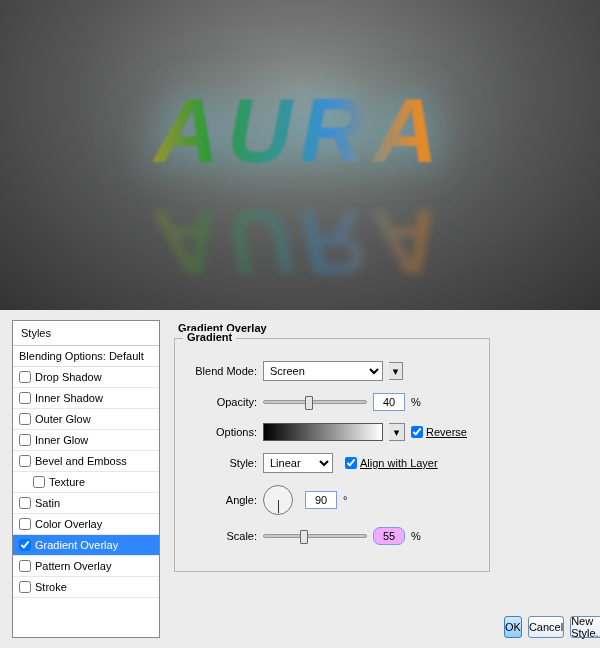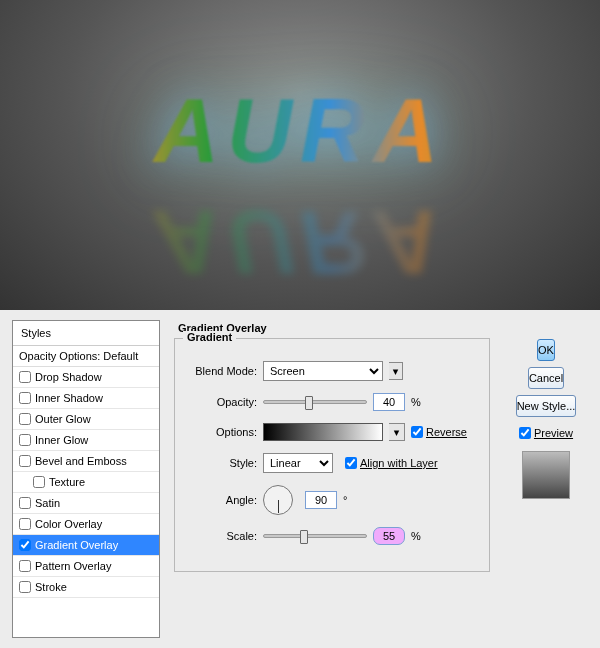"Opacity Options: Default" div.blending-top { text: Opacity -> Blending }
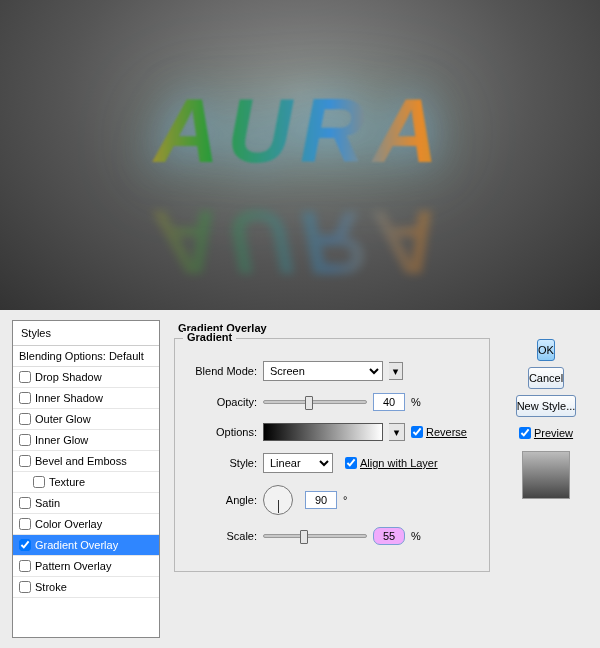"OK" .right-panel { align-items: center -> flex-end; flex-direction: column -> none; margin-top: 19px -> none }
